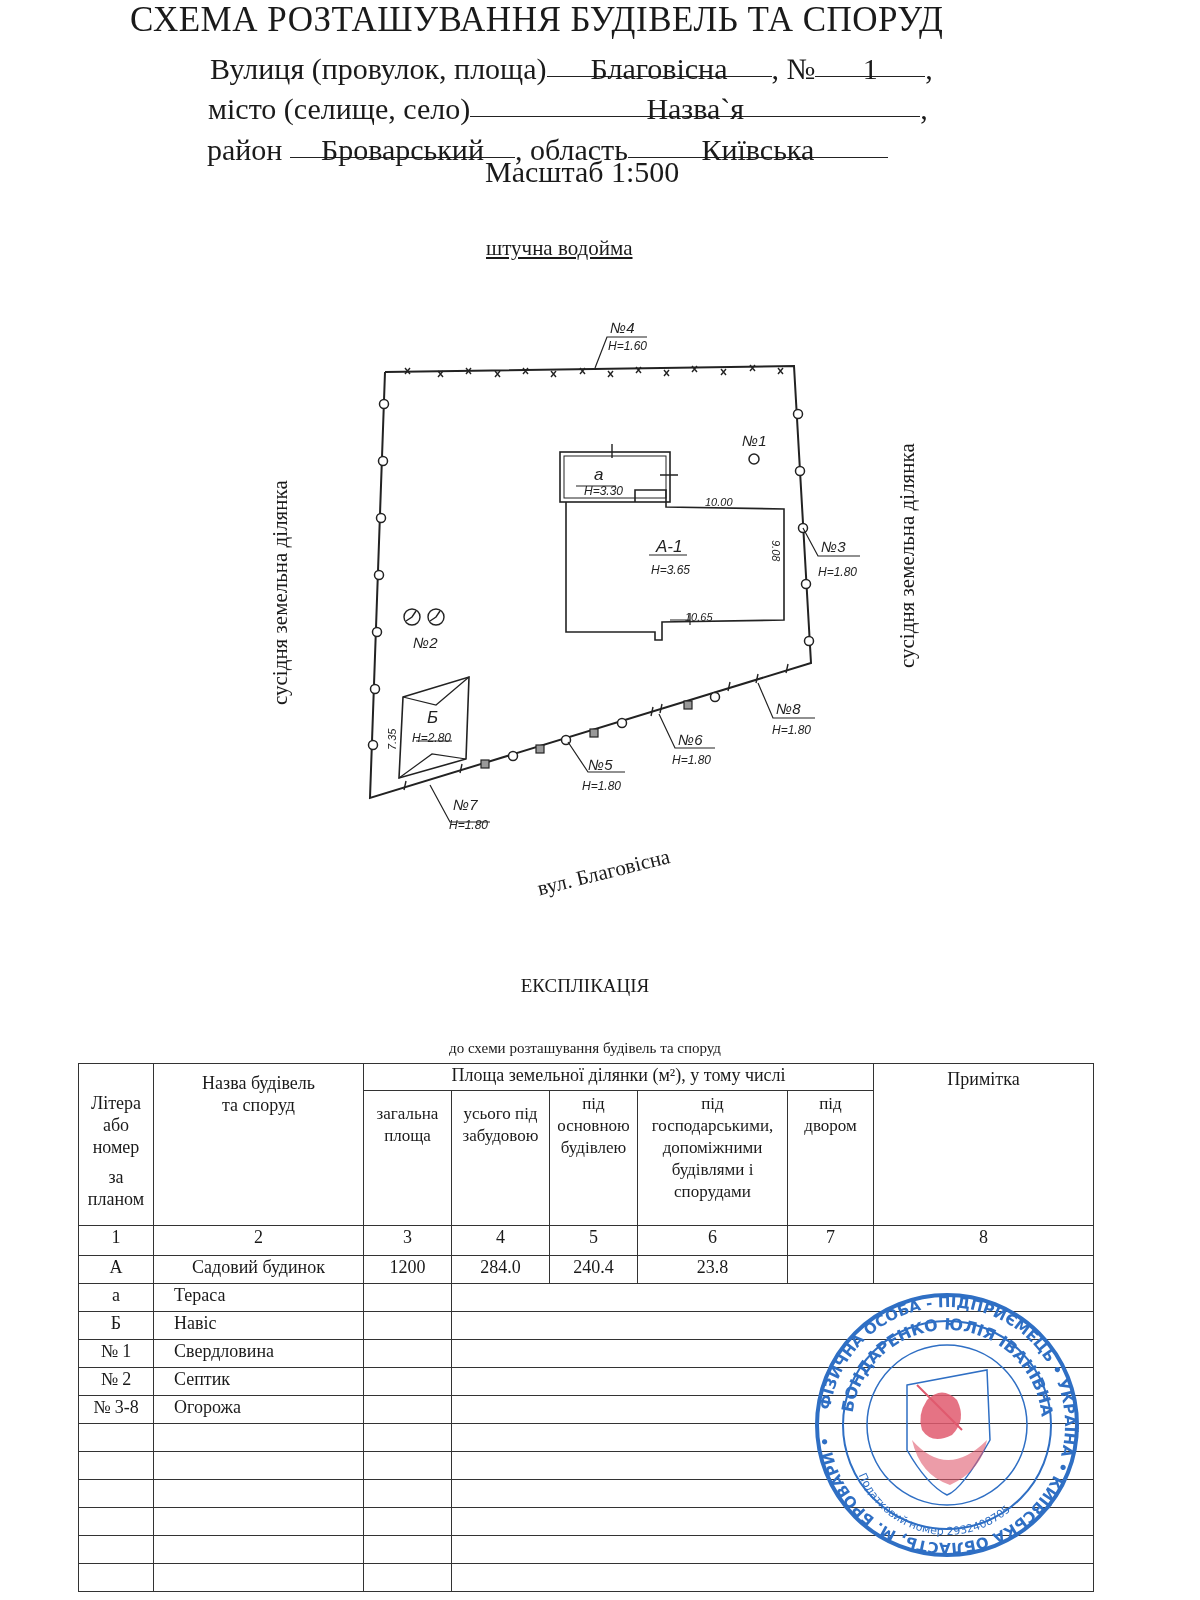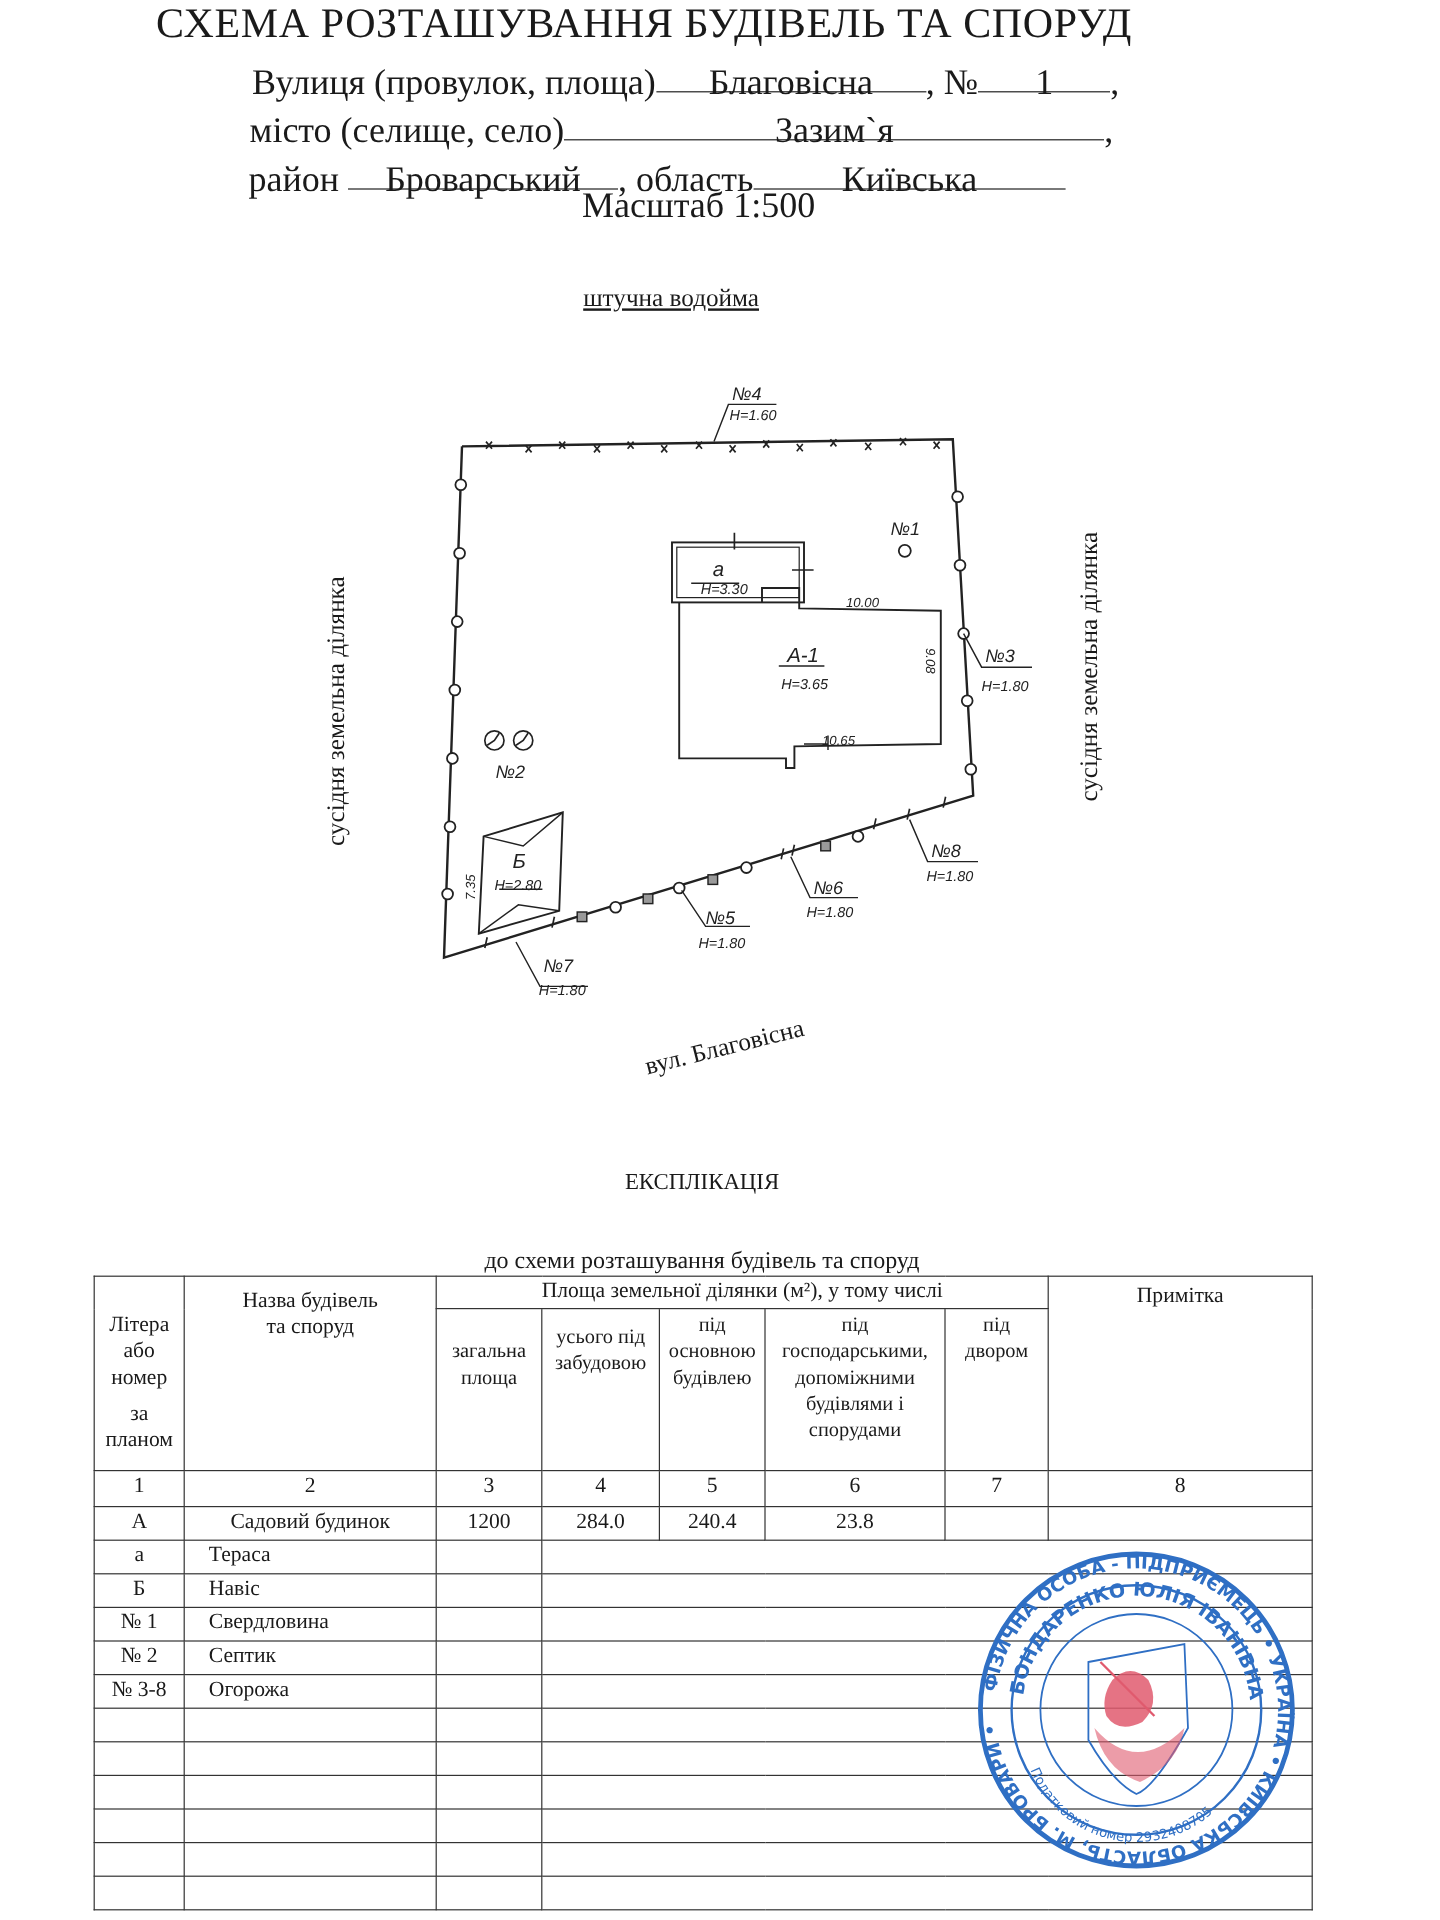"Зазим`я" span.uline { text: Зазим -> Назва }
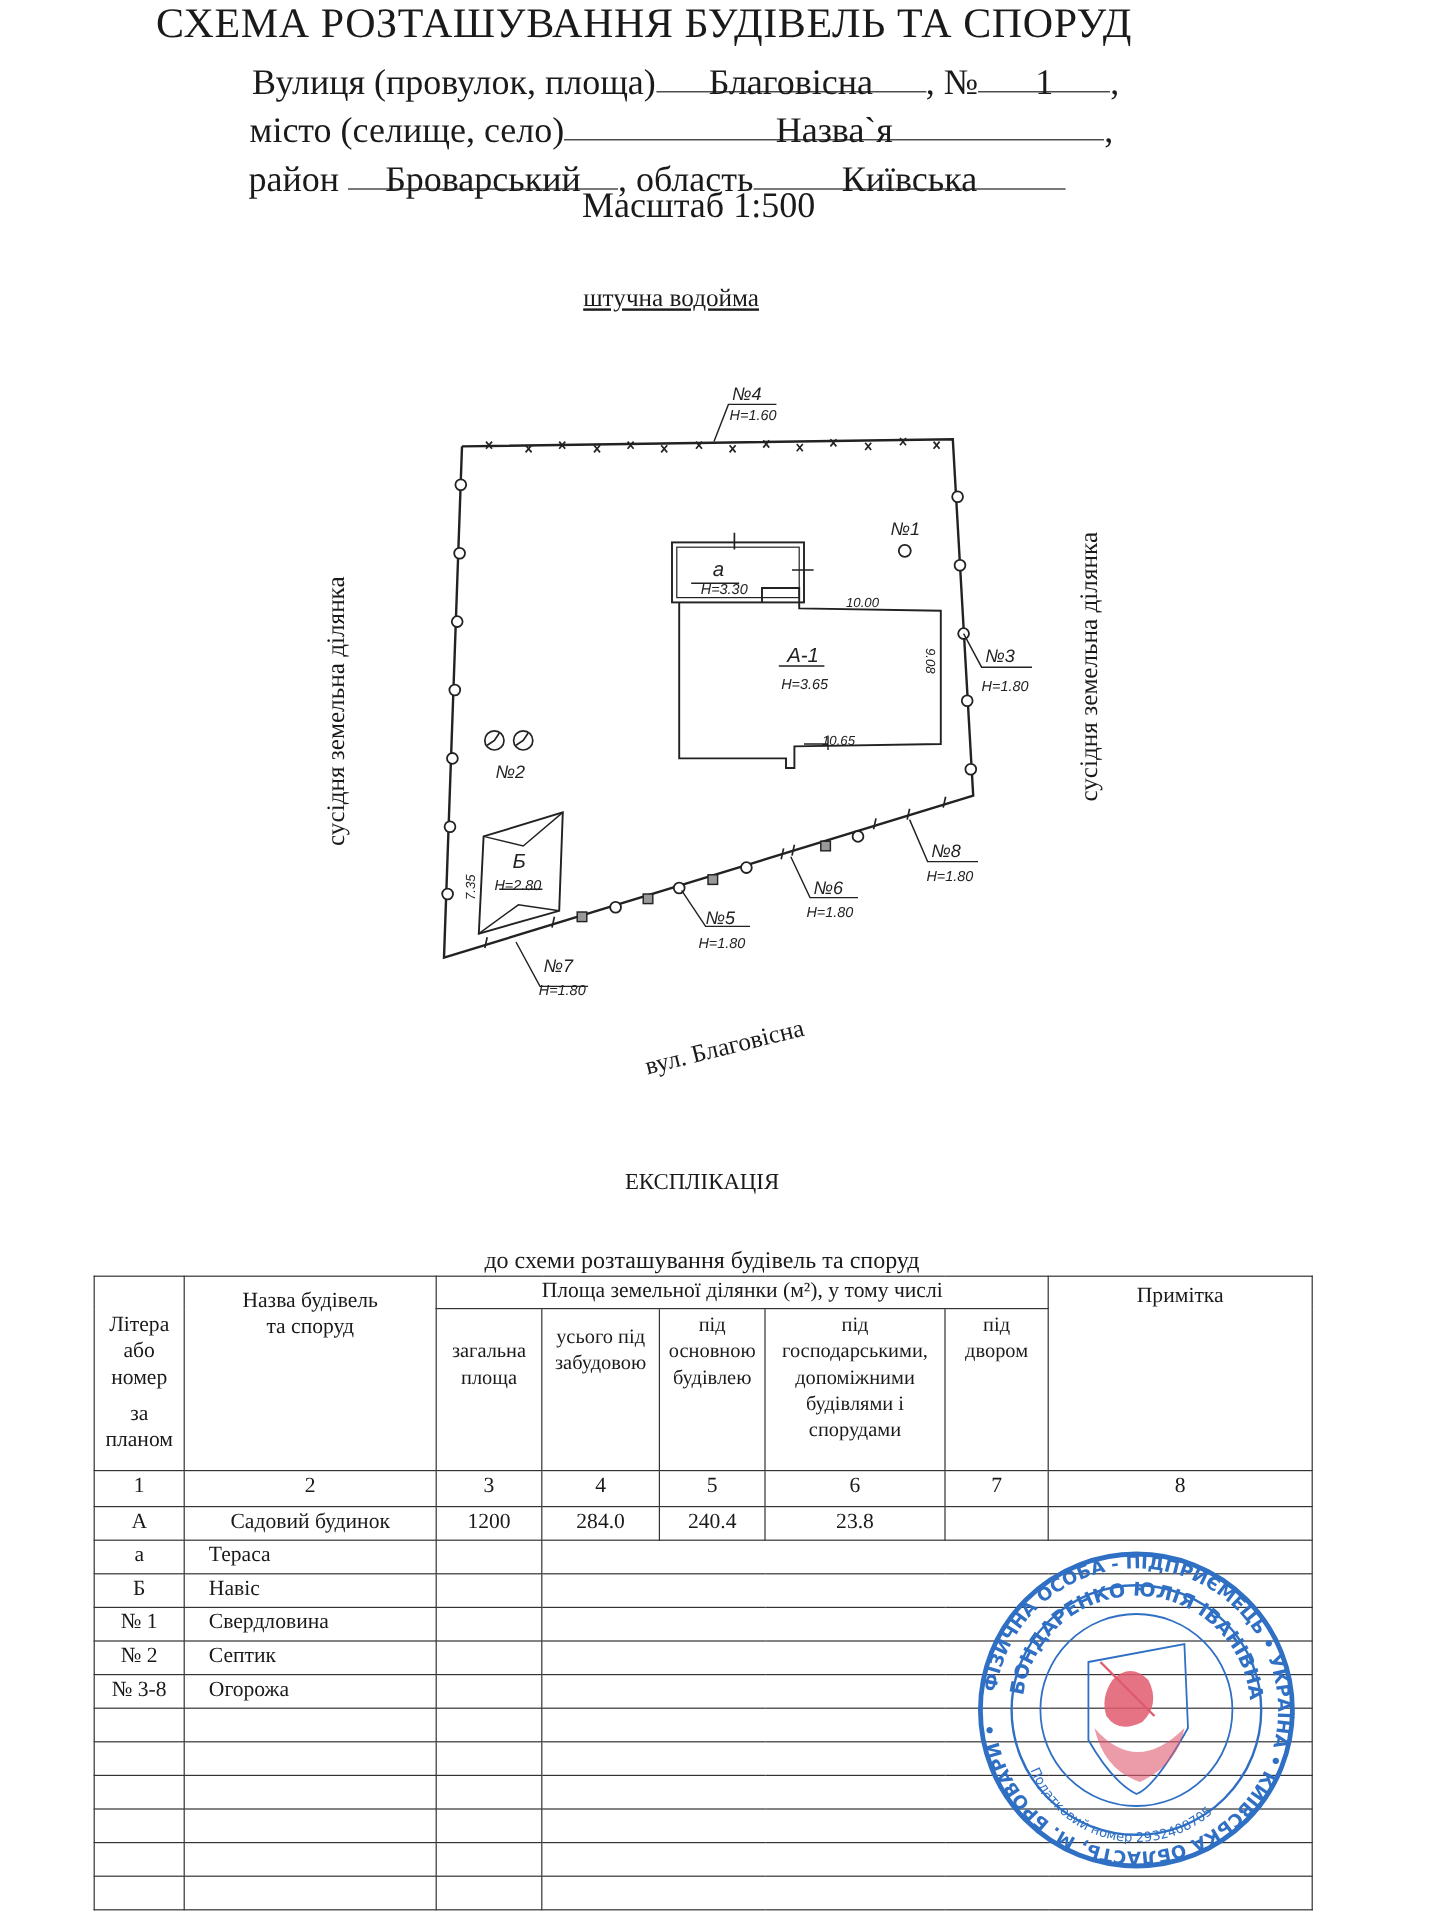"до схеми розташування будівель та" div.abs { font-size: 20px -> 15px }
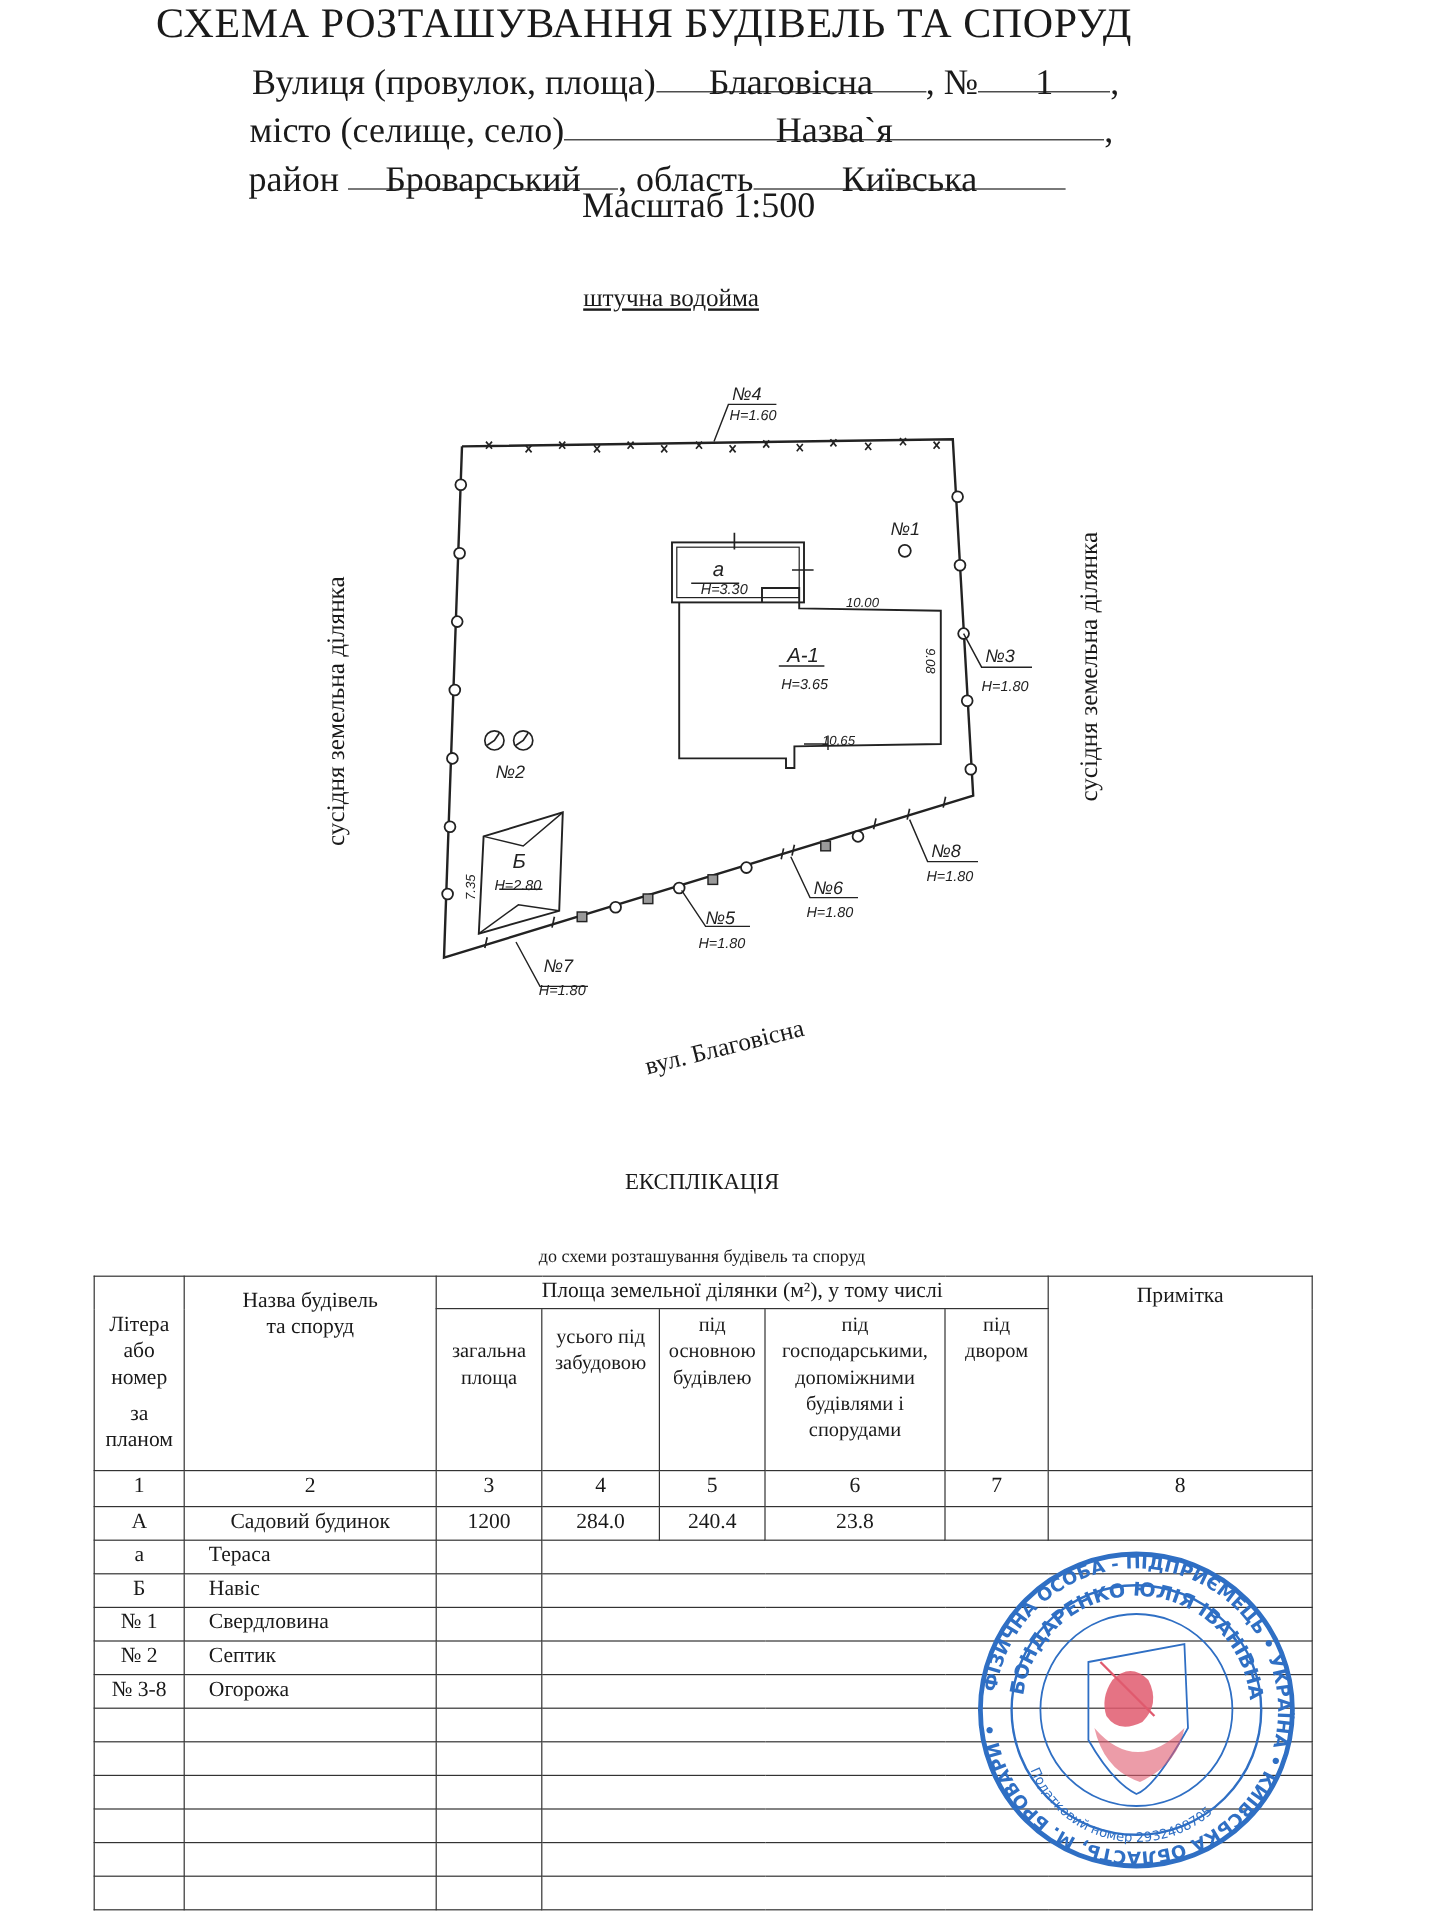"загальна" td.sub { padding-top: 24px -> 12px }
